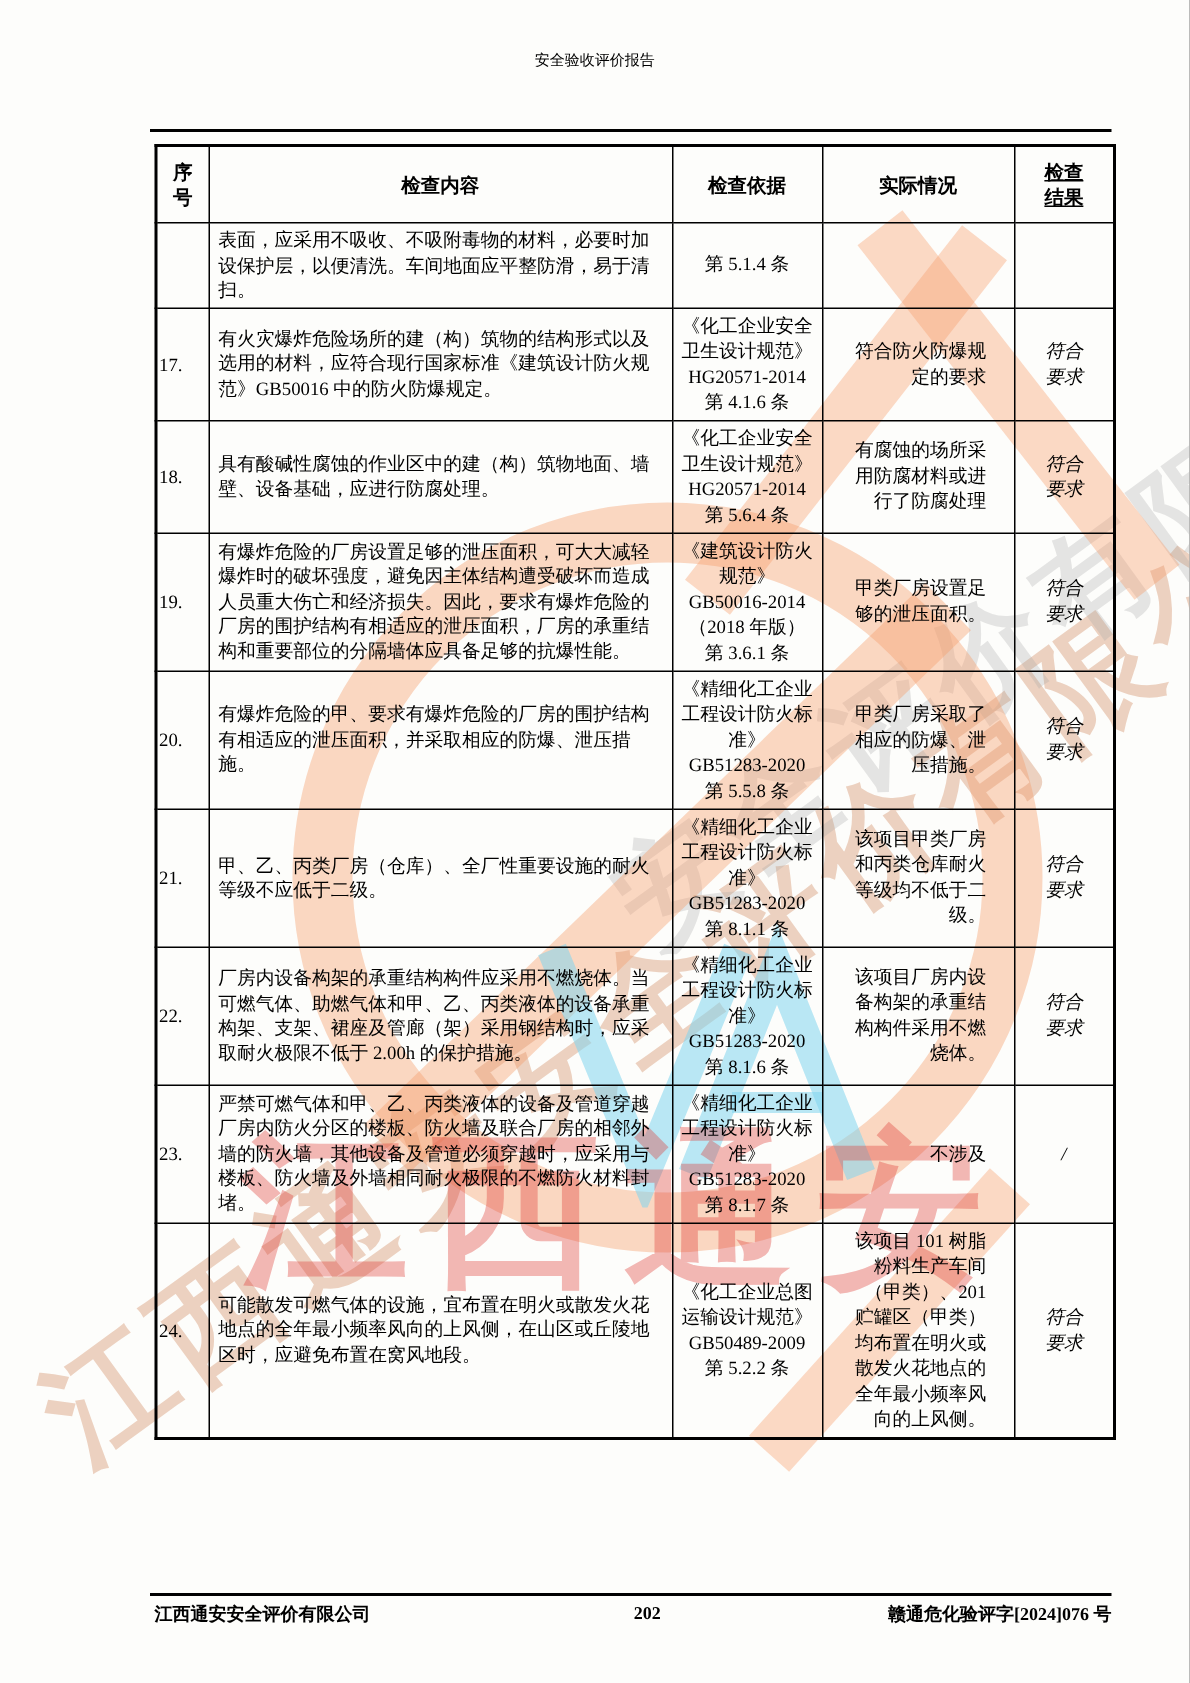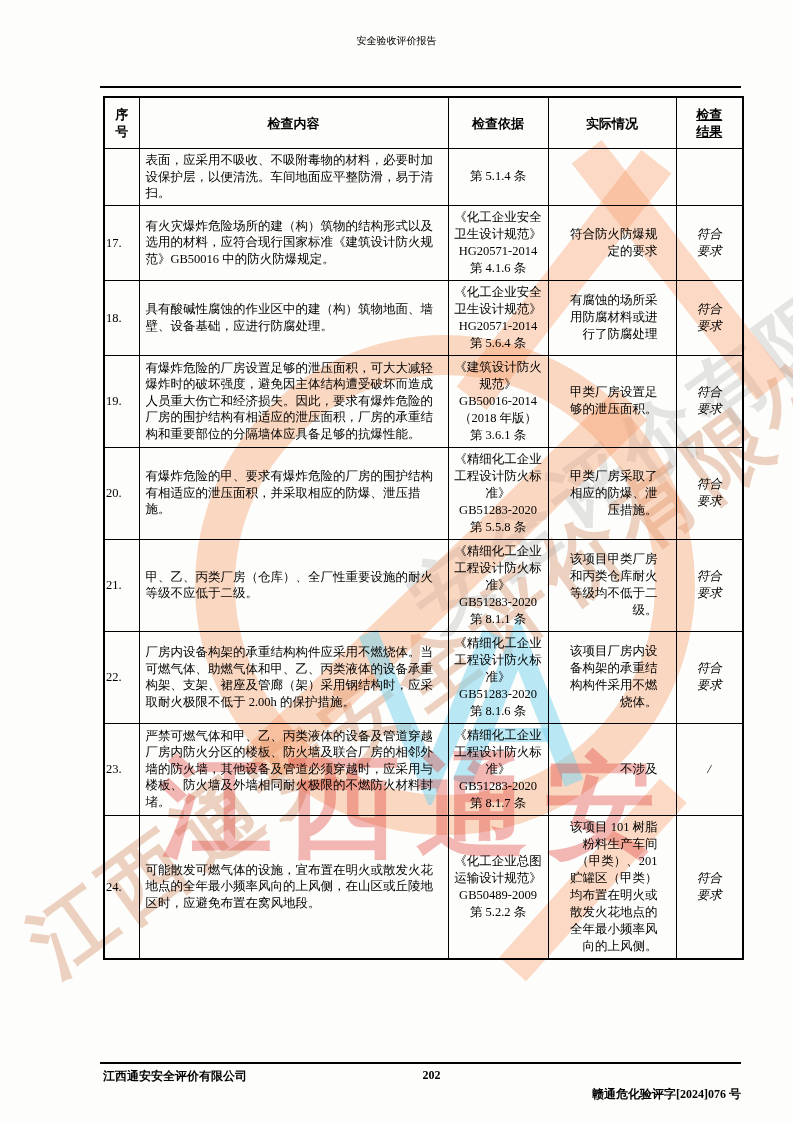"赣通危化验评字[2024]076 号" .f-docno { top: 18px -> 0 }
